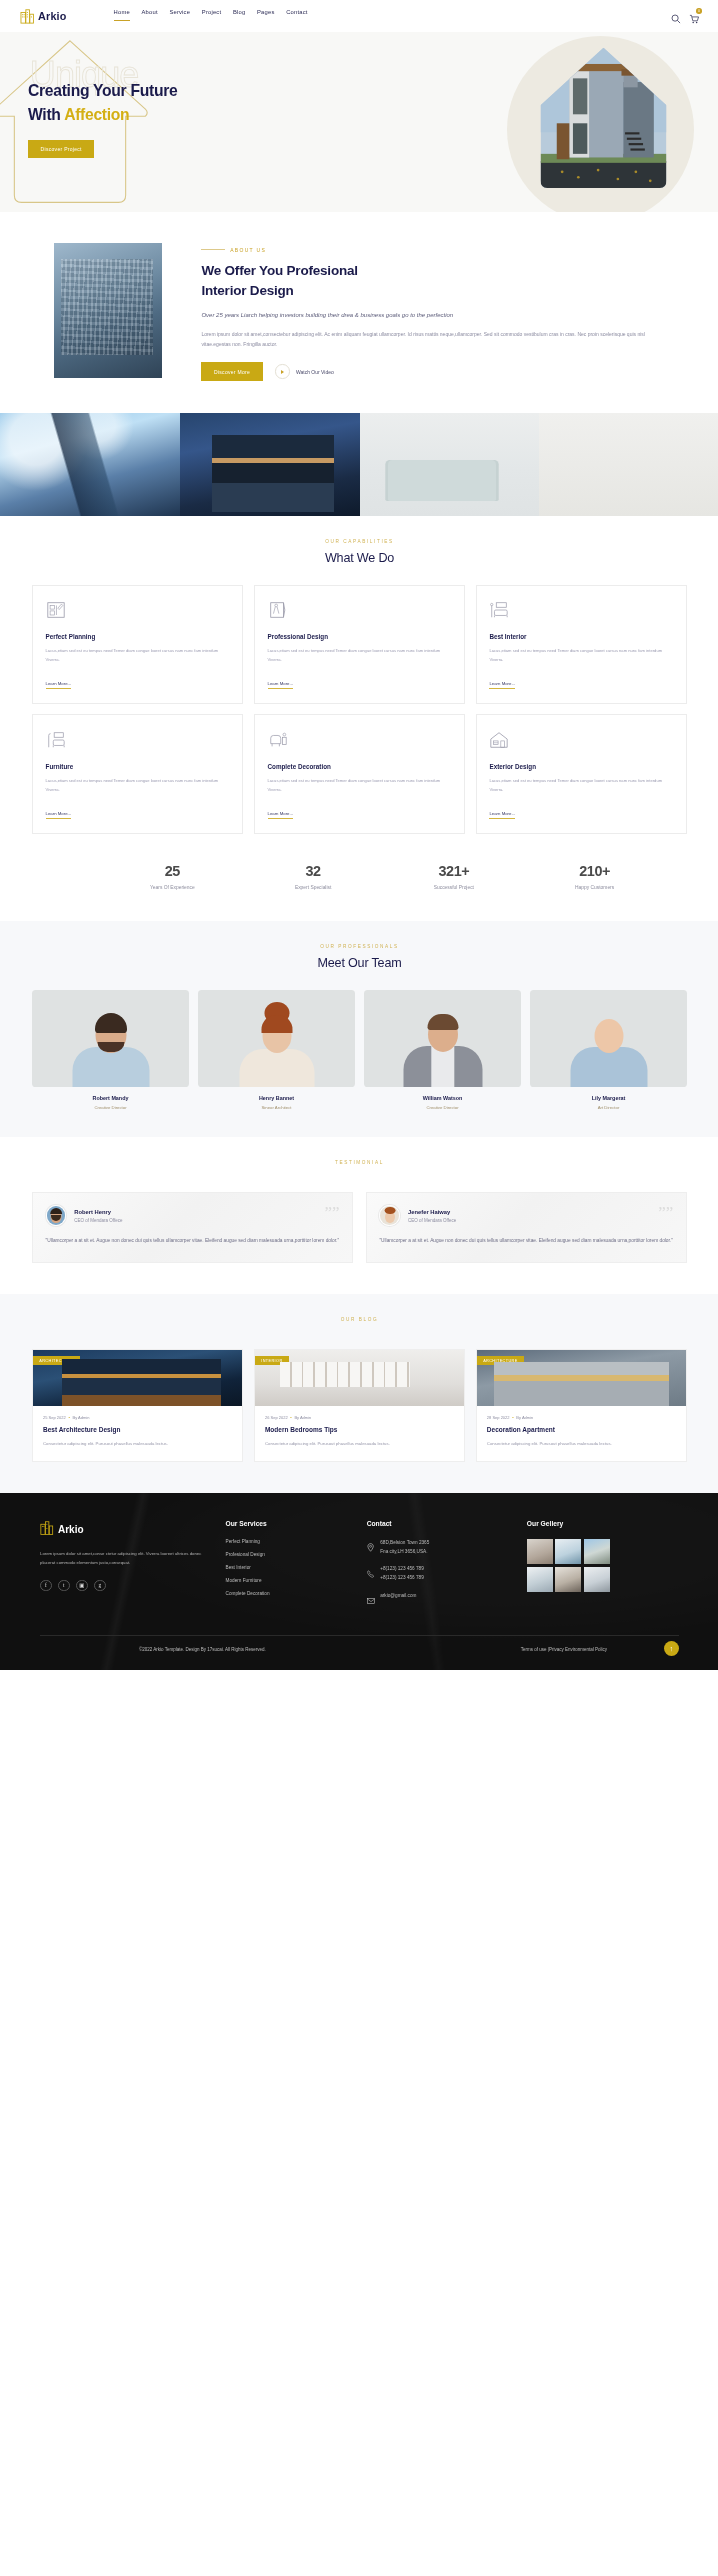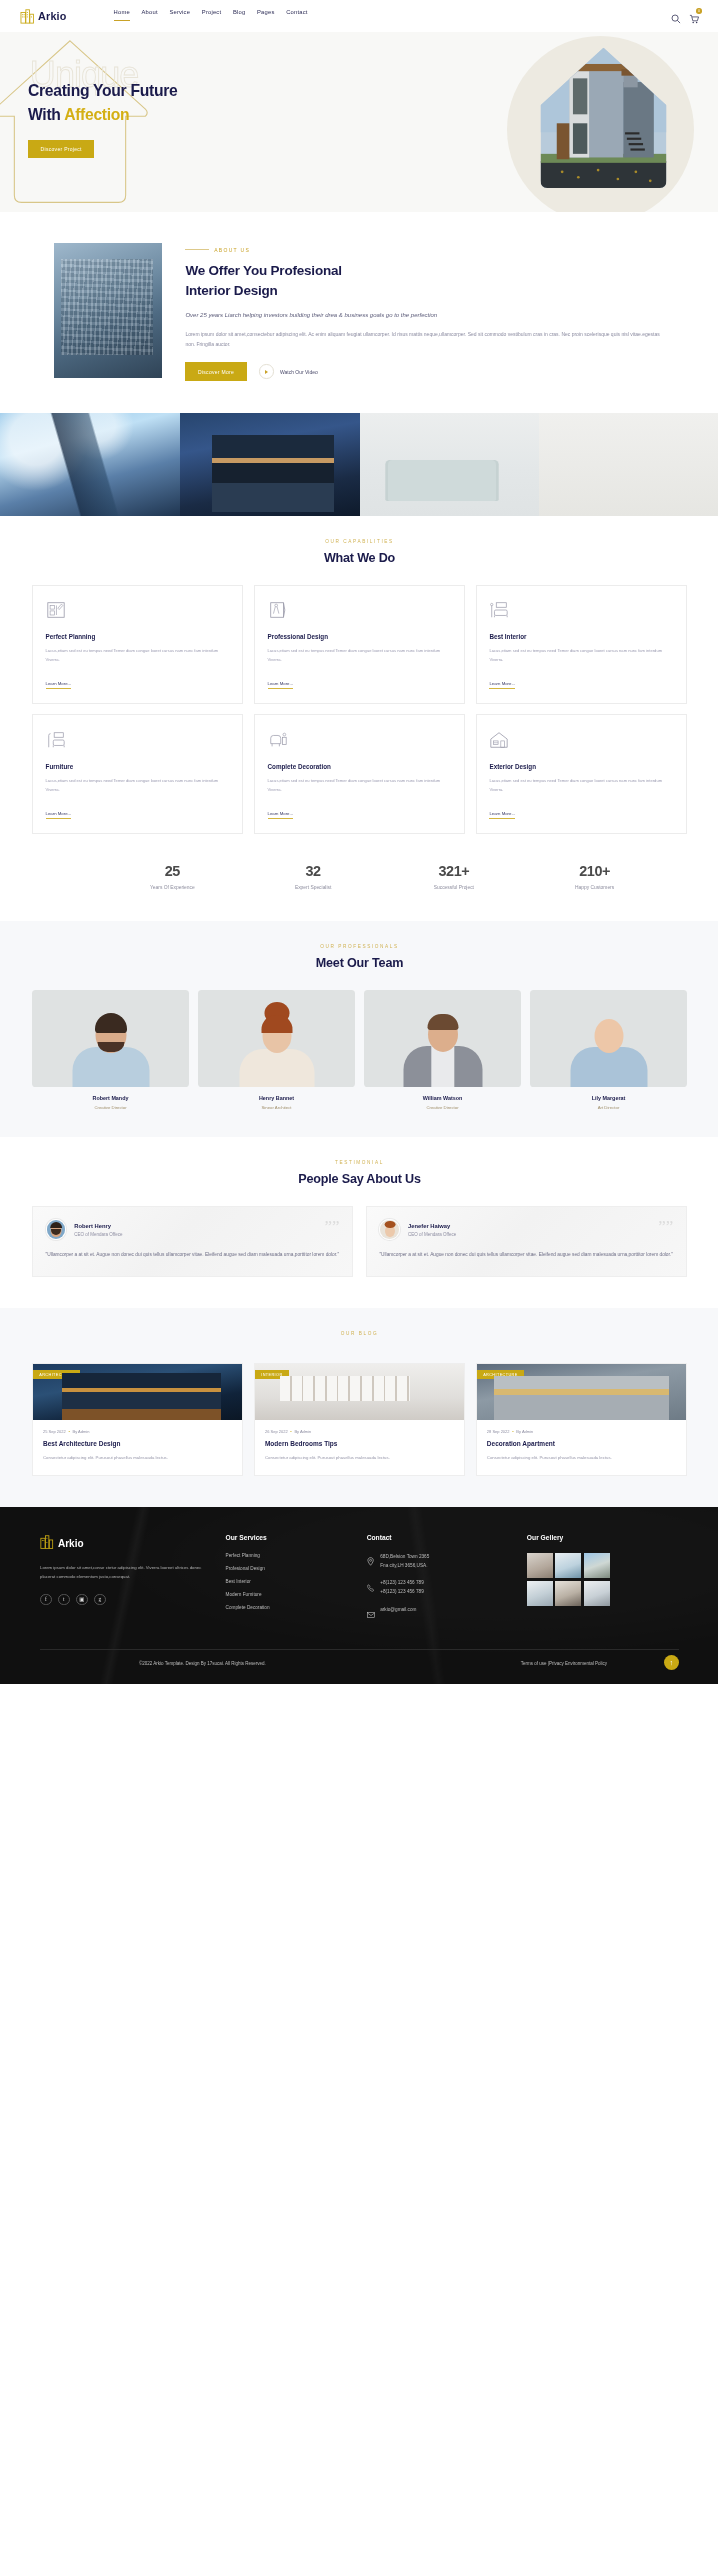"We Offer You Profesional" .about-body { margin-left: none -> 16px }
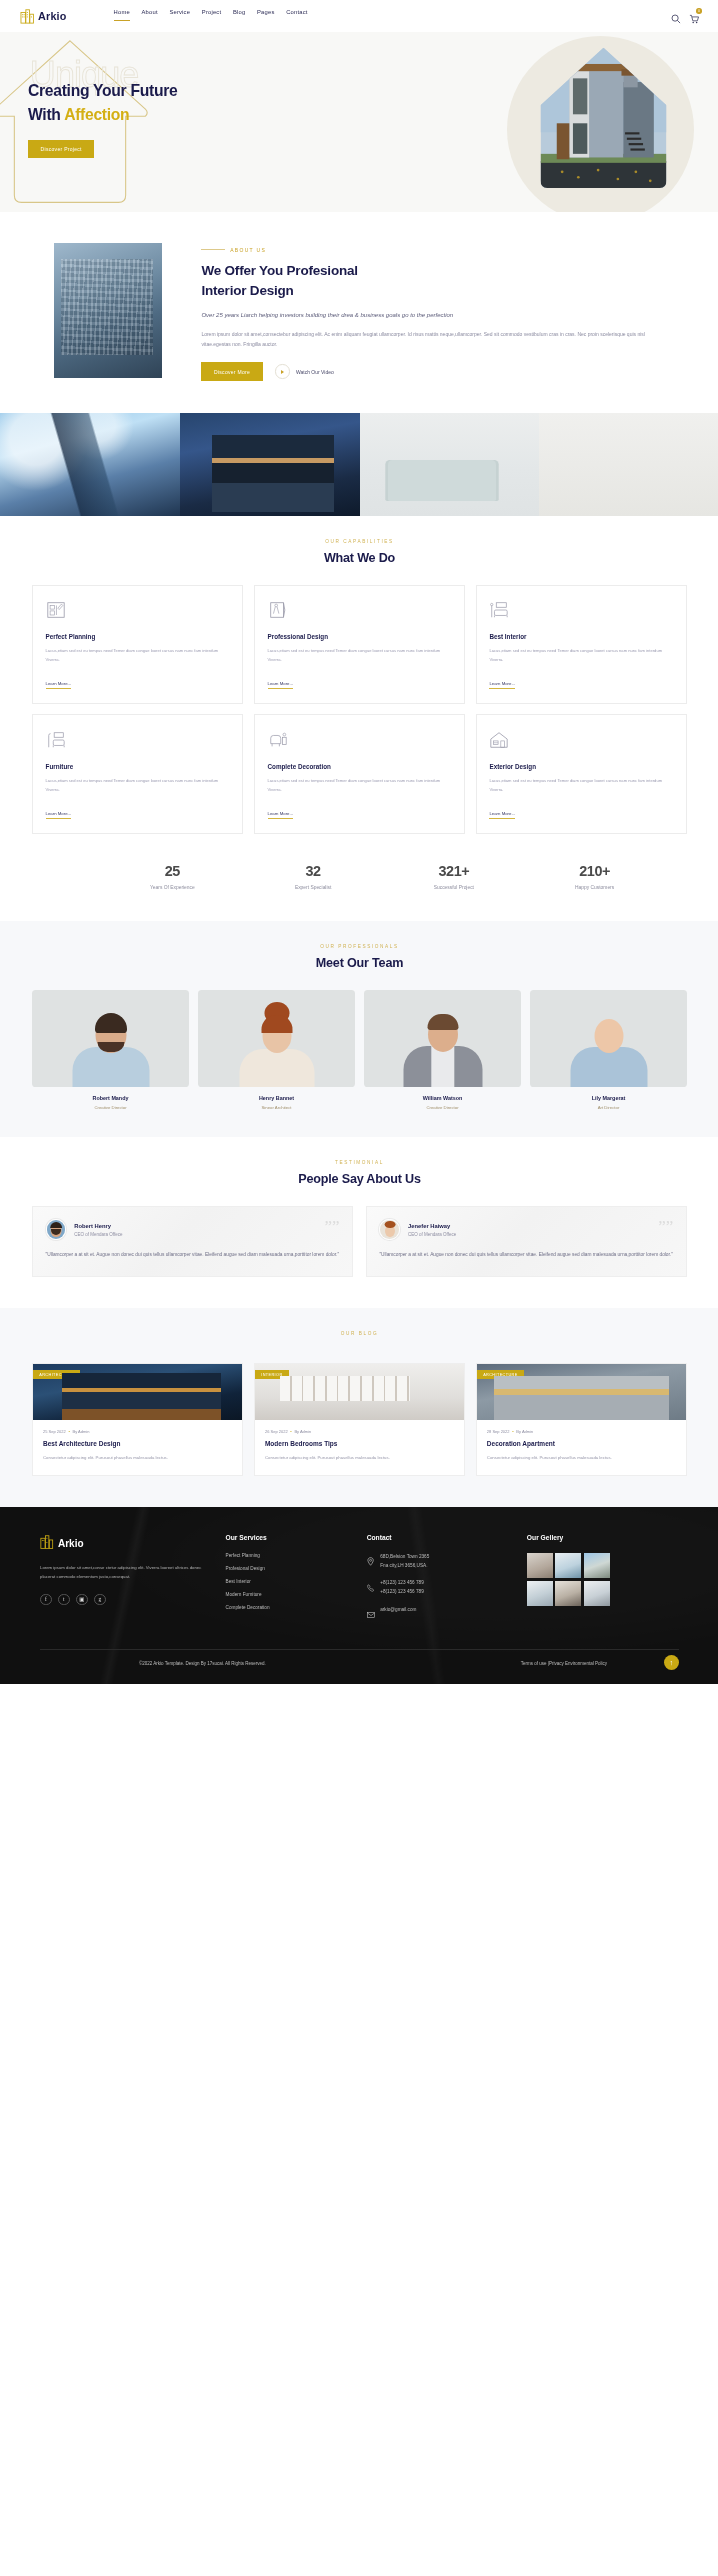"What We Do" .sec-title { font-weight: bold -> normal }
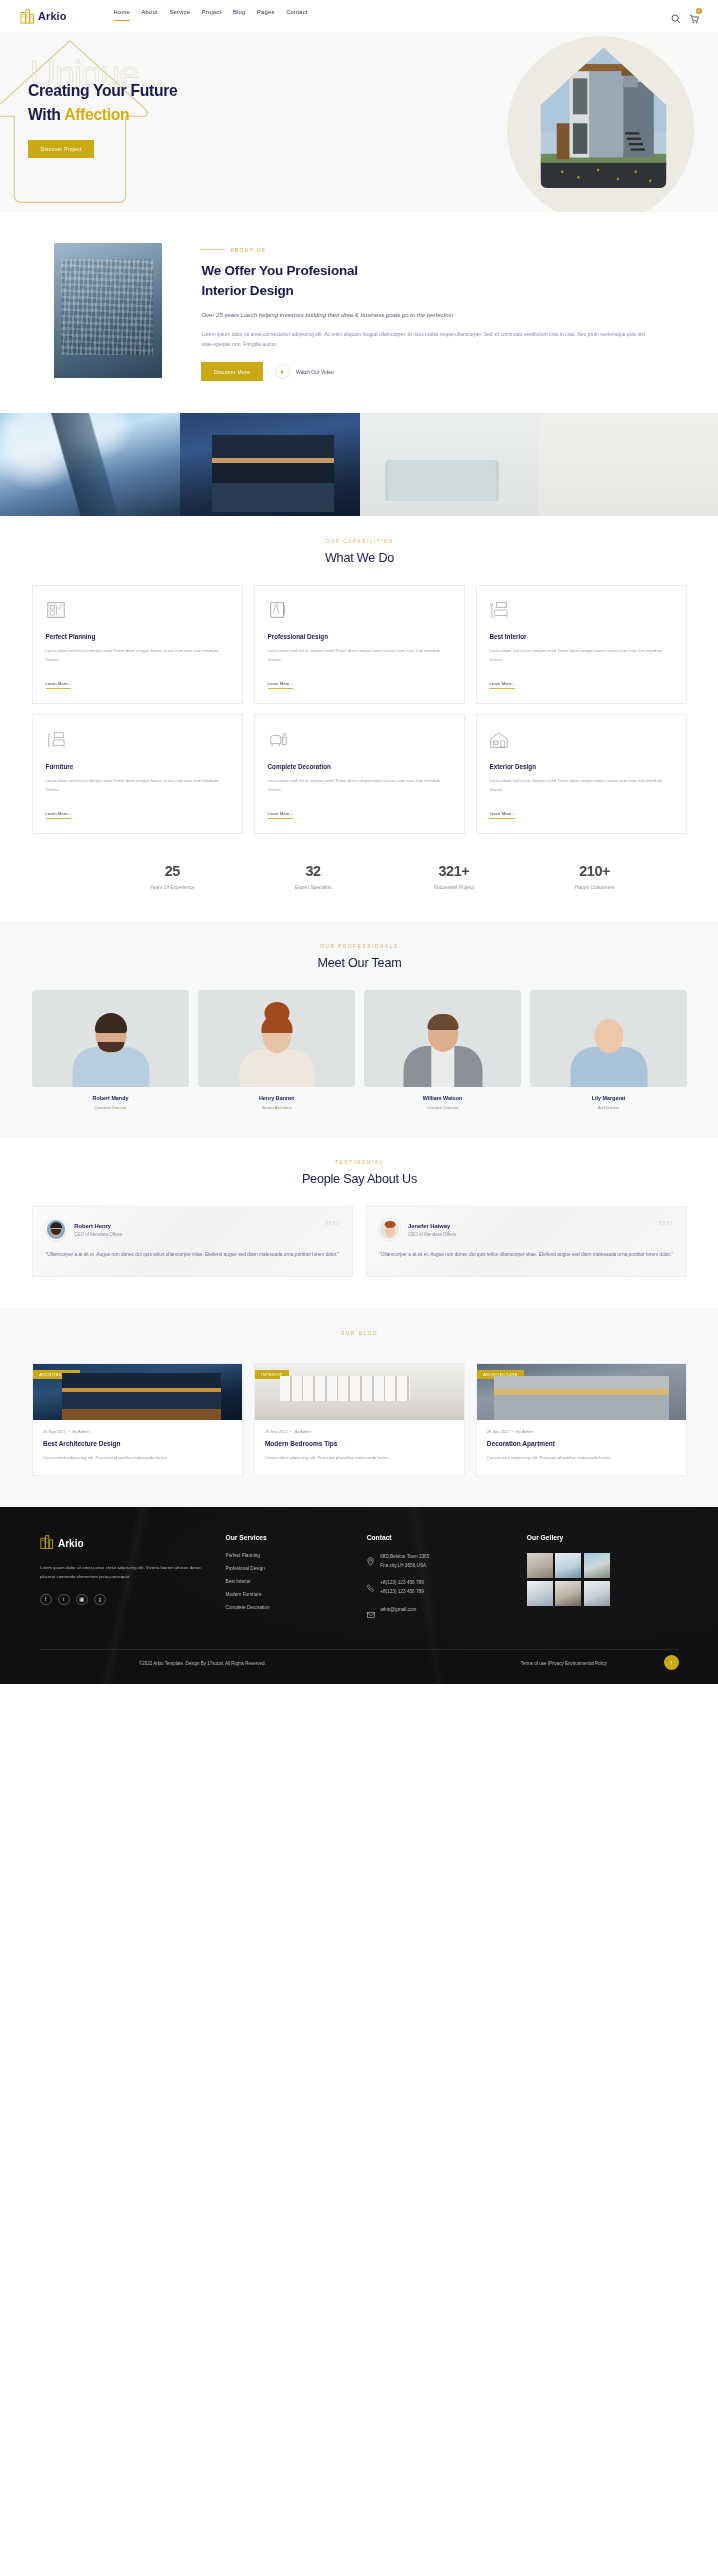"People Say About Us" div.sec-title { html: <div>People Say About Us</div> -> none }
